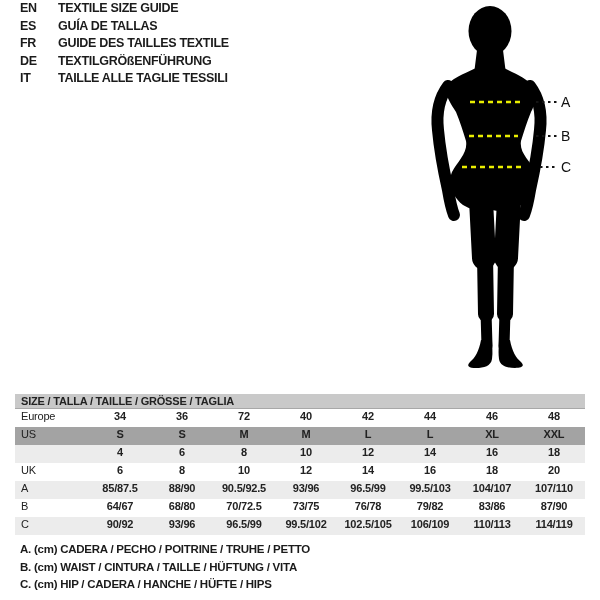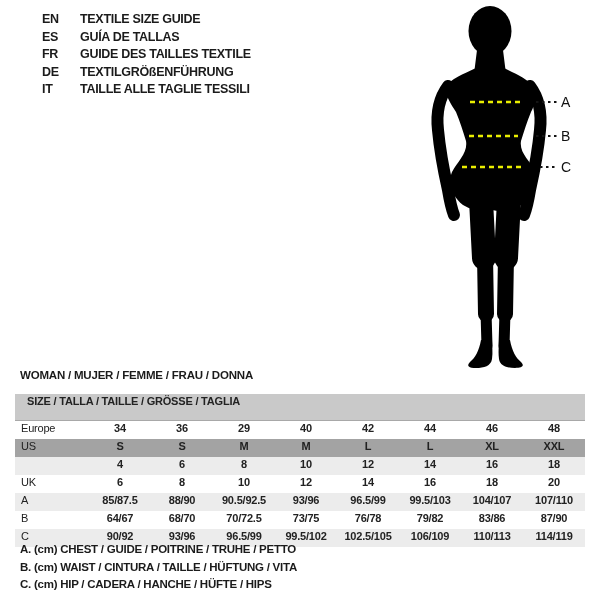"EN" .lang { margin-left: 22px -> none; top: 11px -> 0 }
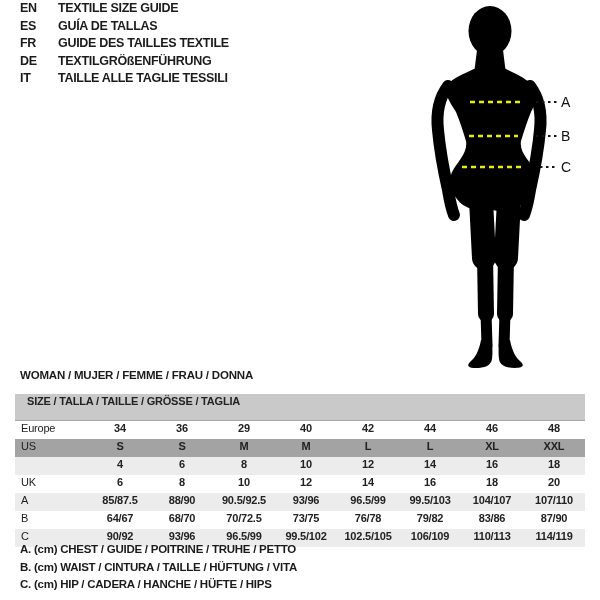"WOMAN / MUJER / FEMME" div.section-title { html: <div>WOMAN / MUJER / FEMME / FRAU / DONNA</div> -> none }
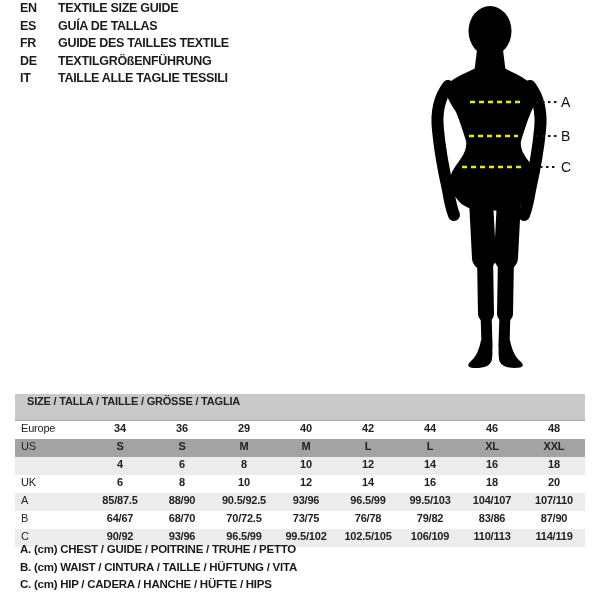"SIZE / TALLA / TAILLE" .t-header { height: 27px -> 15px; padding-left: 12px -> 6px }
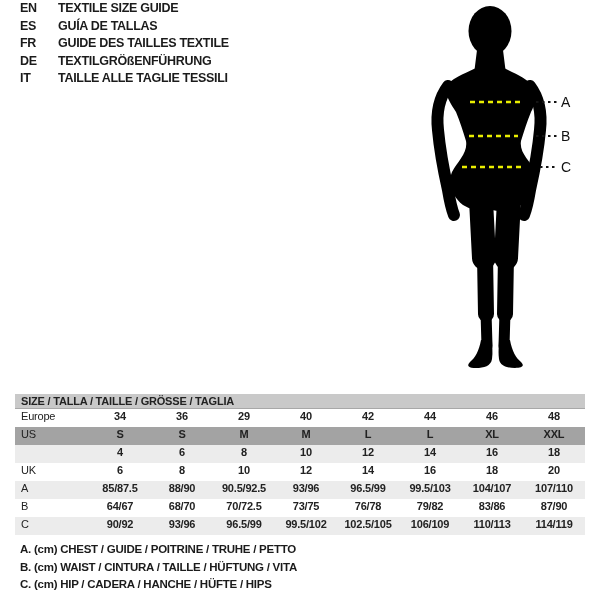"29" div.t-cell { text: 29 -> 72 }
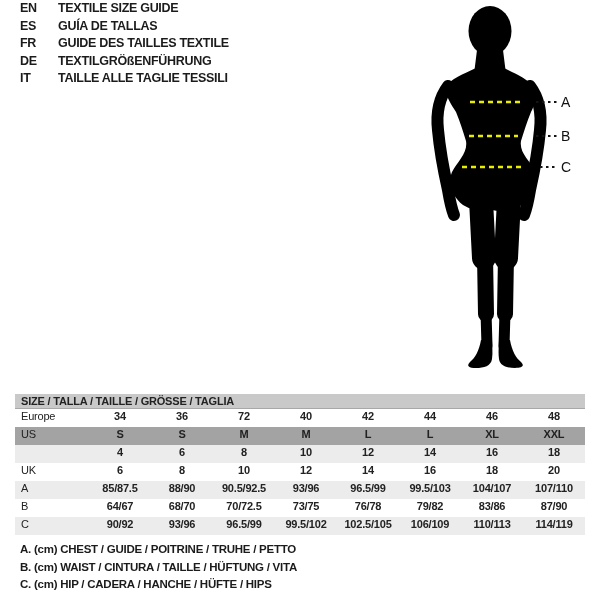"68/70" div.t-cell { text: 68/70 -> 68/80 }
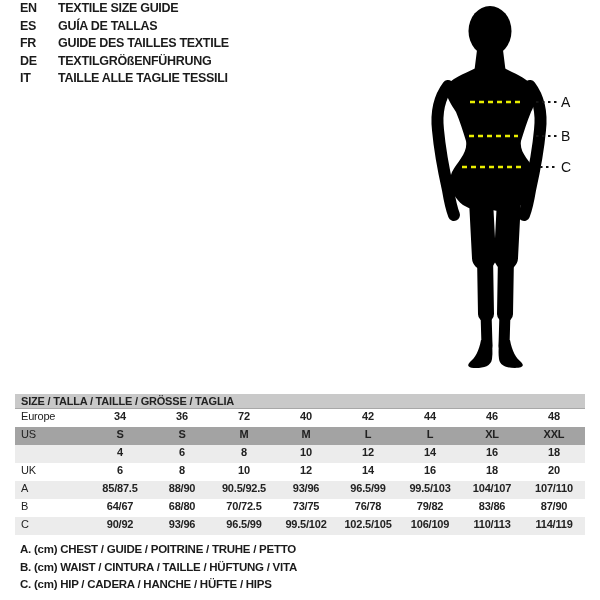"A. (cm) CHEST / GUIDE" div { text: CHEST / GUIDE -> CADERA / PECHO }
